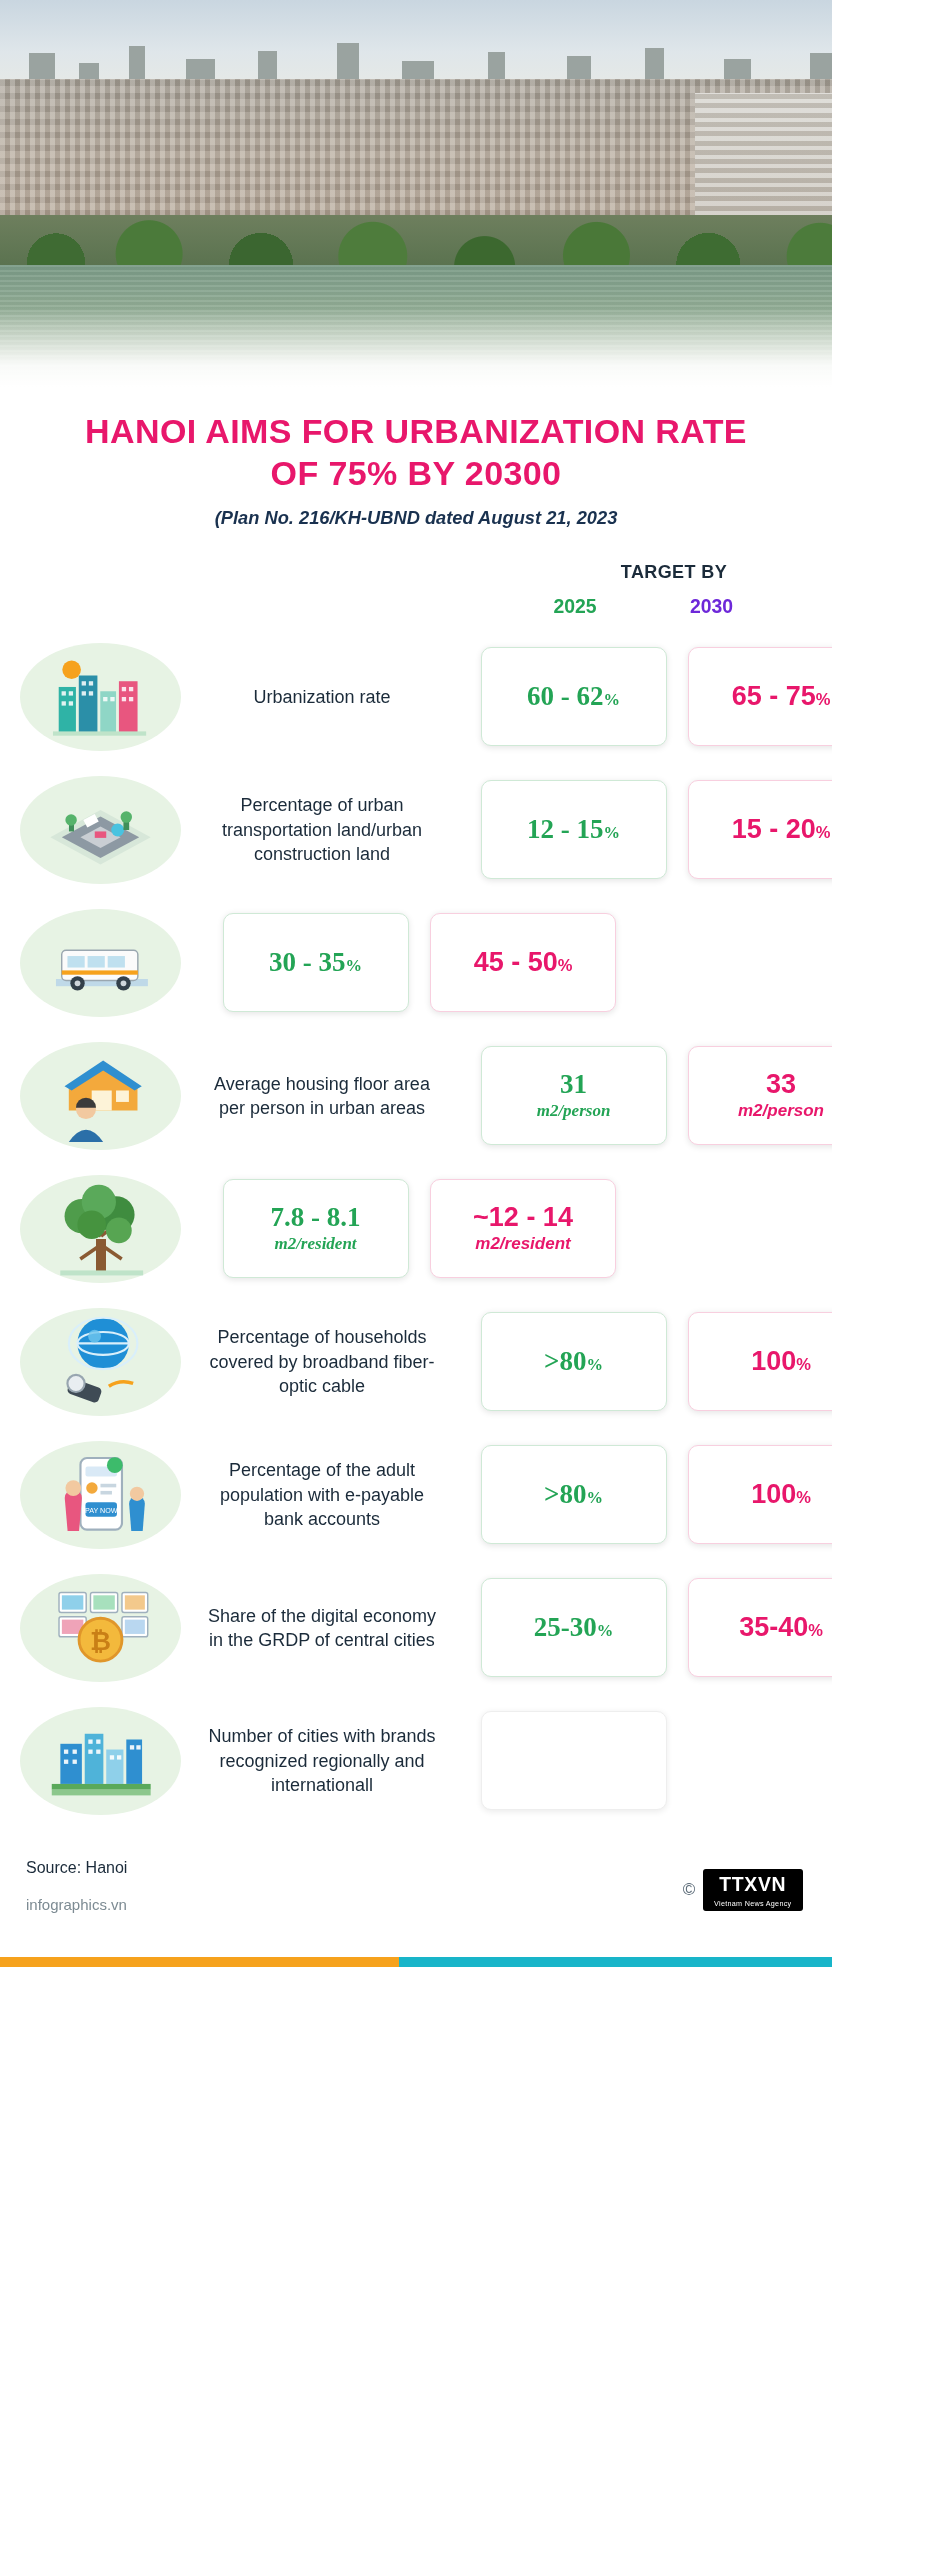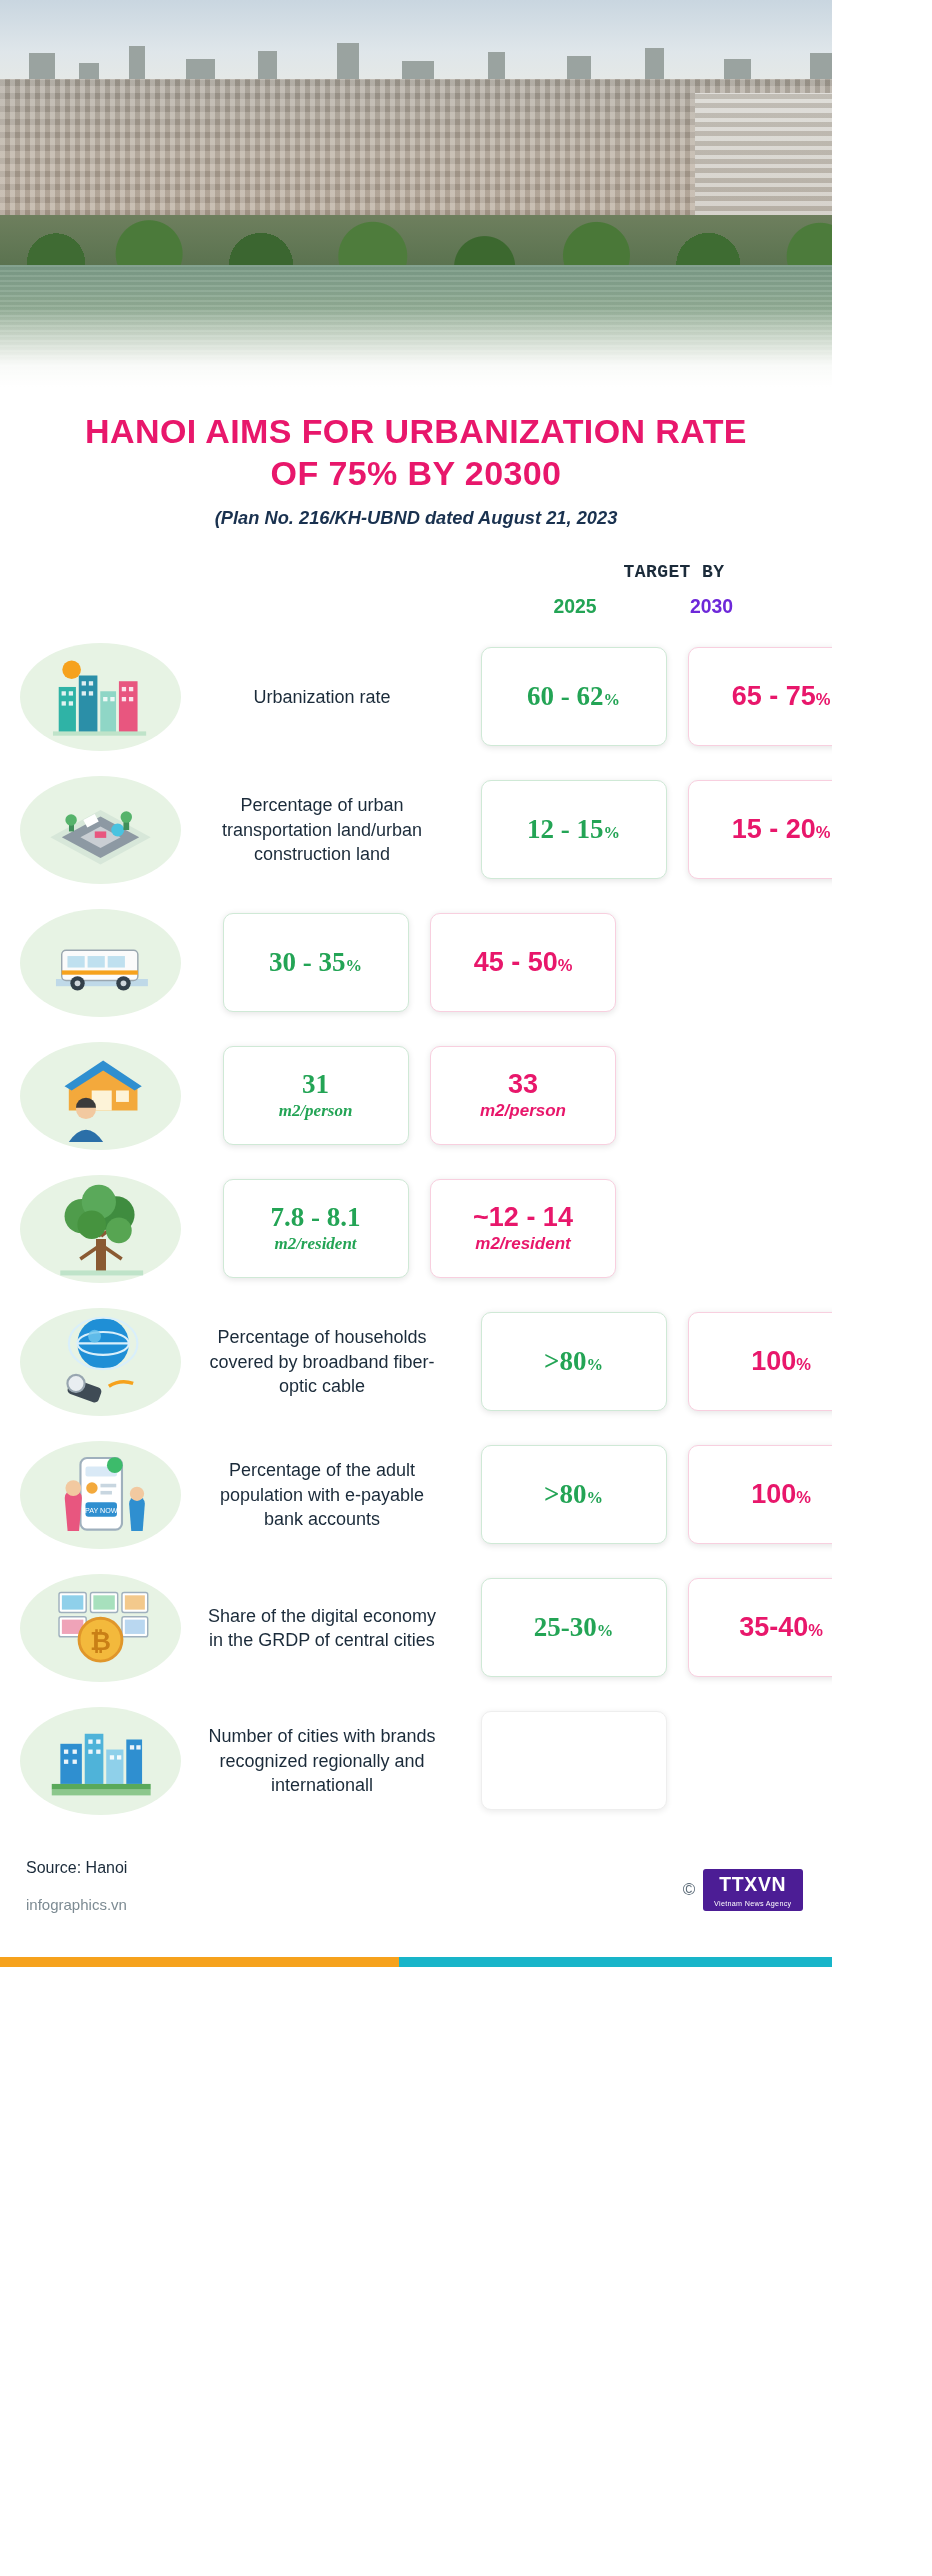"TARGET BY" .targetby { font-family: Liberation Mono, monospace -> none }
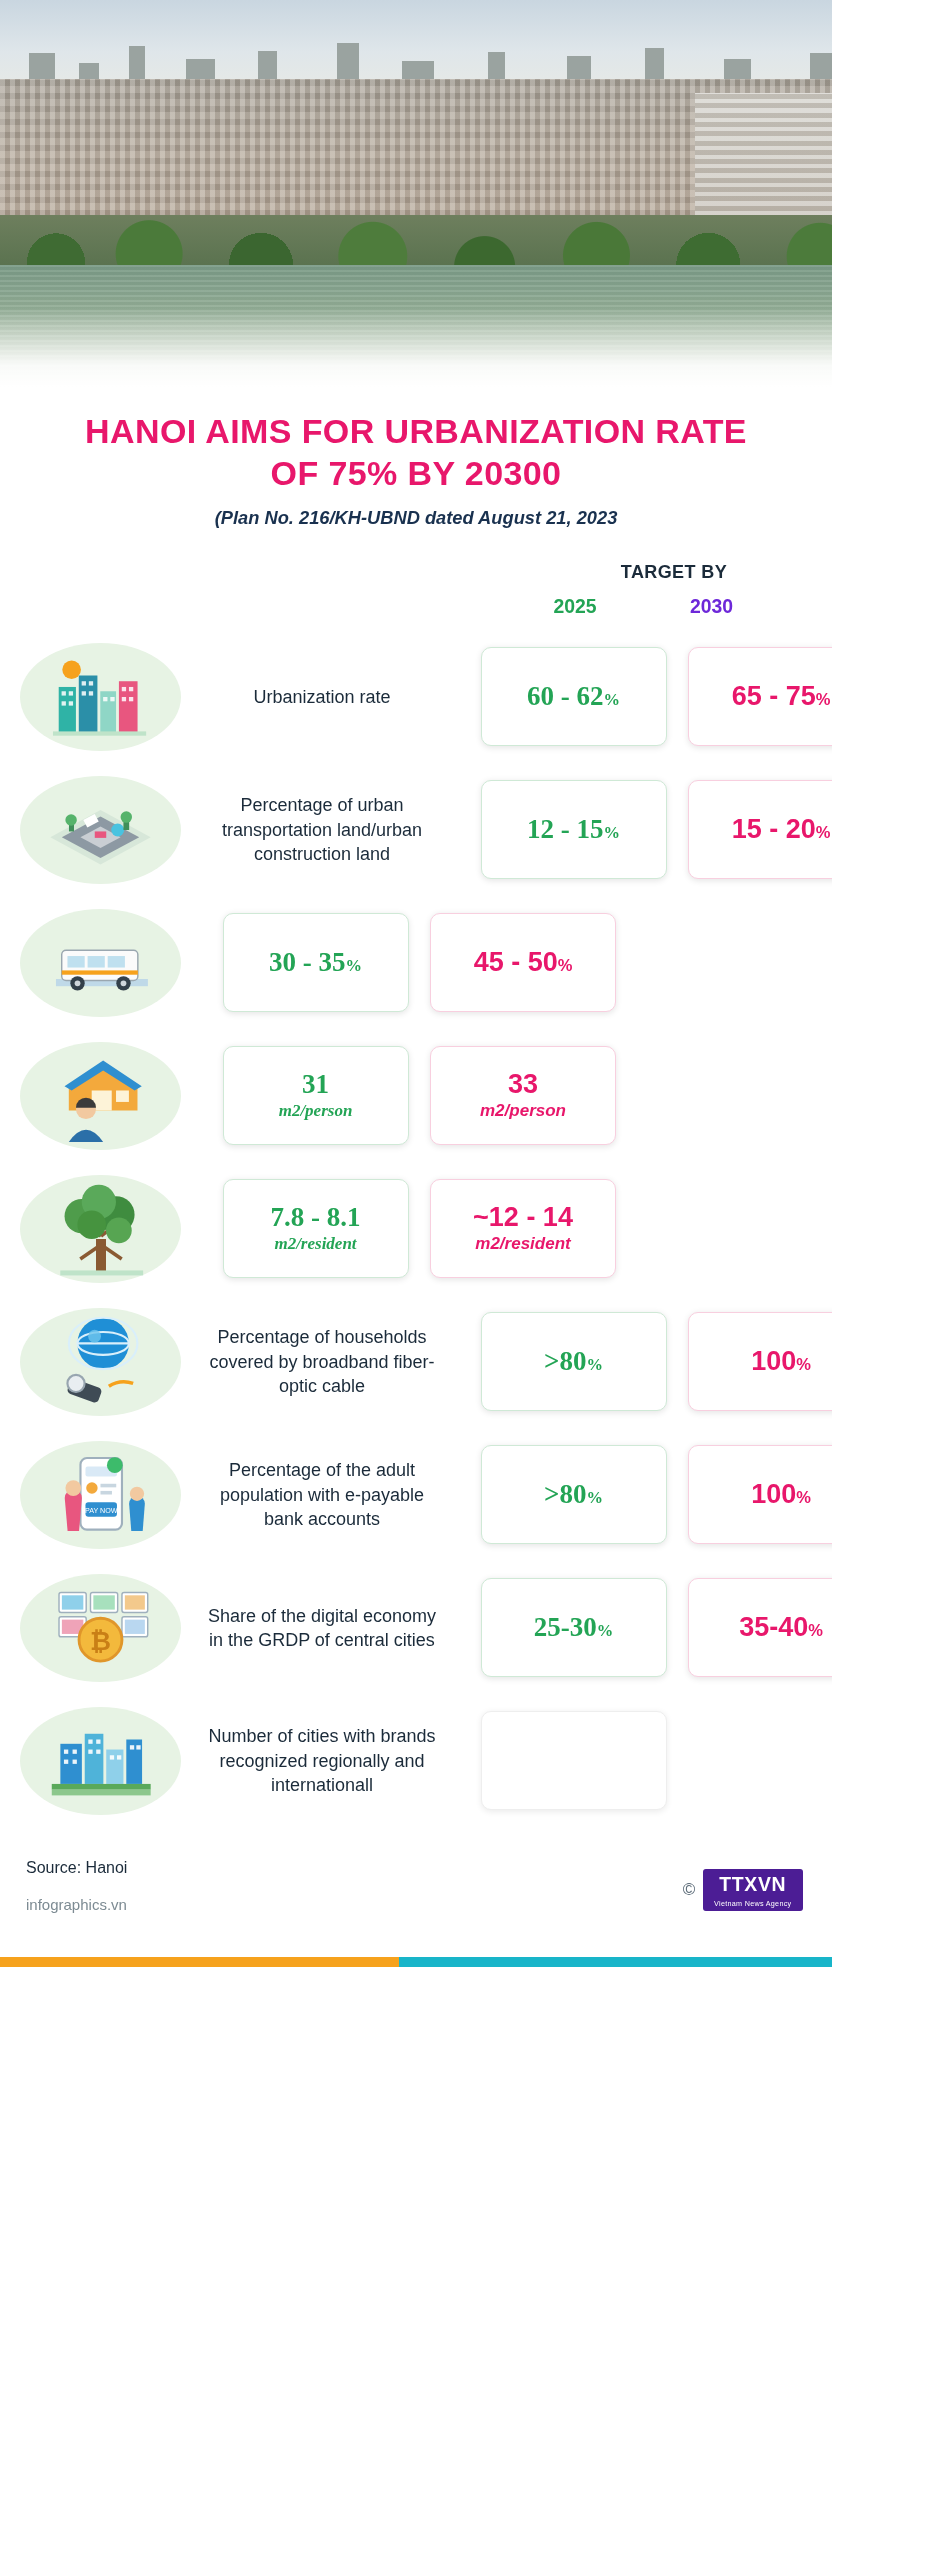"Average housing floor area per" div.label-cell { html: none -> <div>Average housing floor area per person in urban areas</div> }
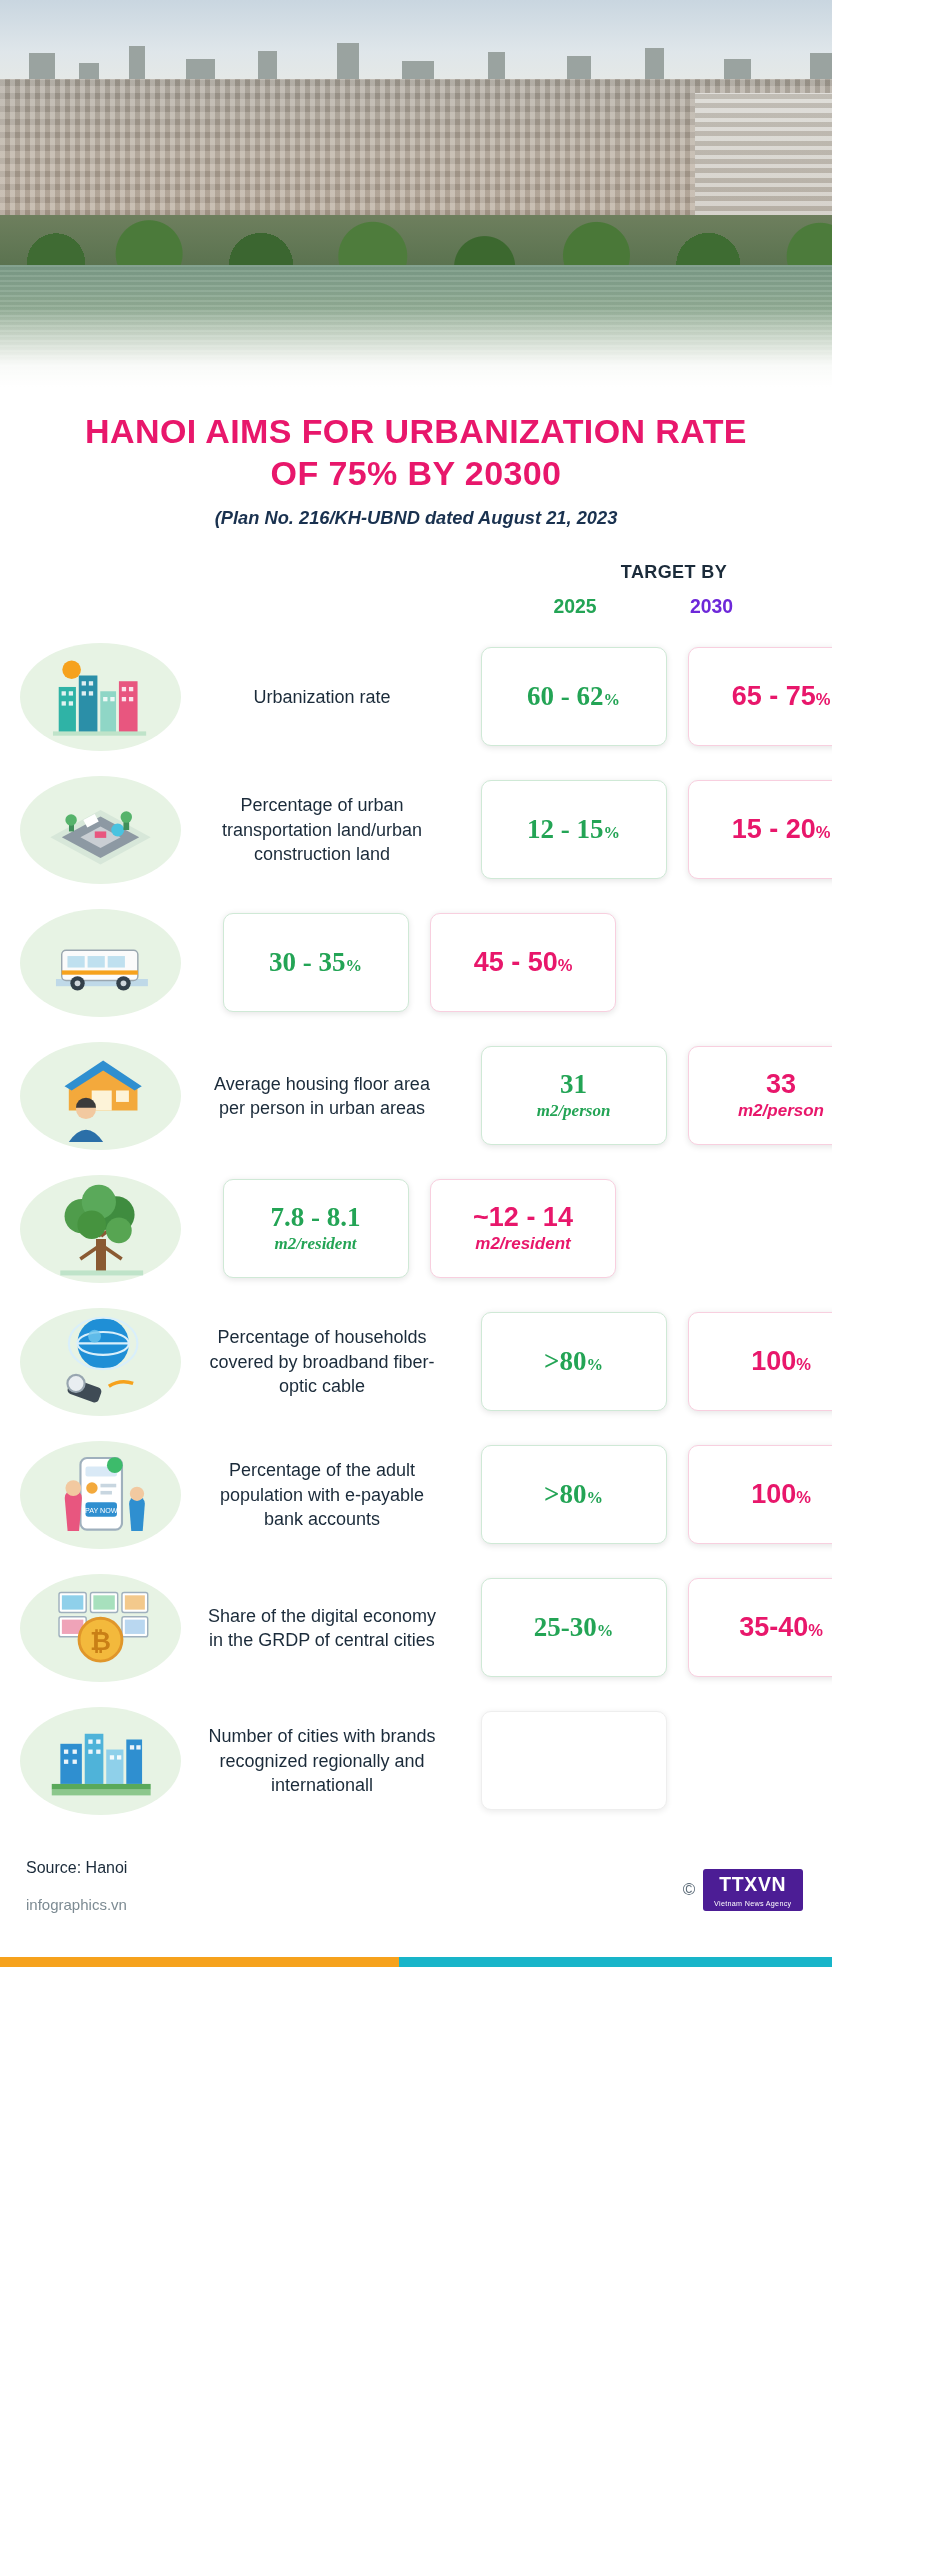"TTXVN" .ttxvn-logo { background: #4c1d95 -> #000000 }
